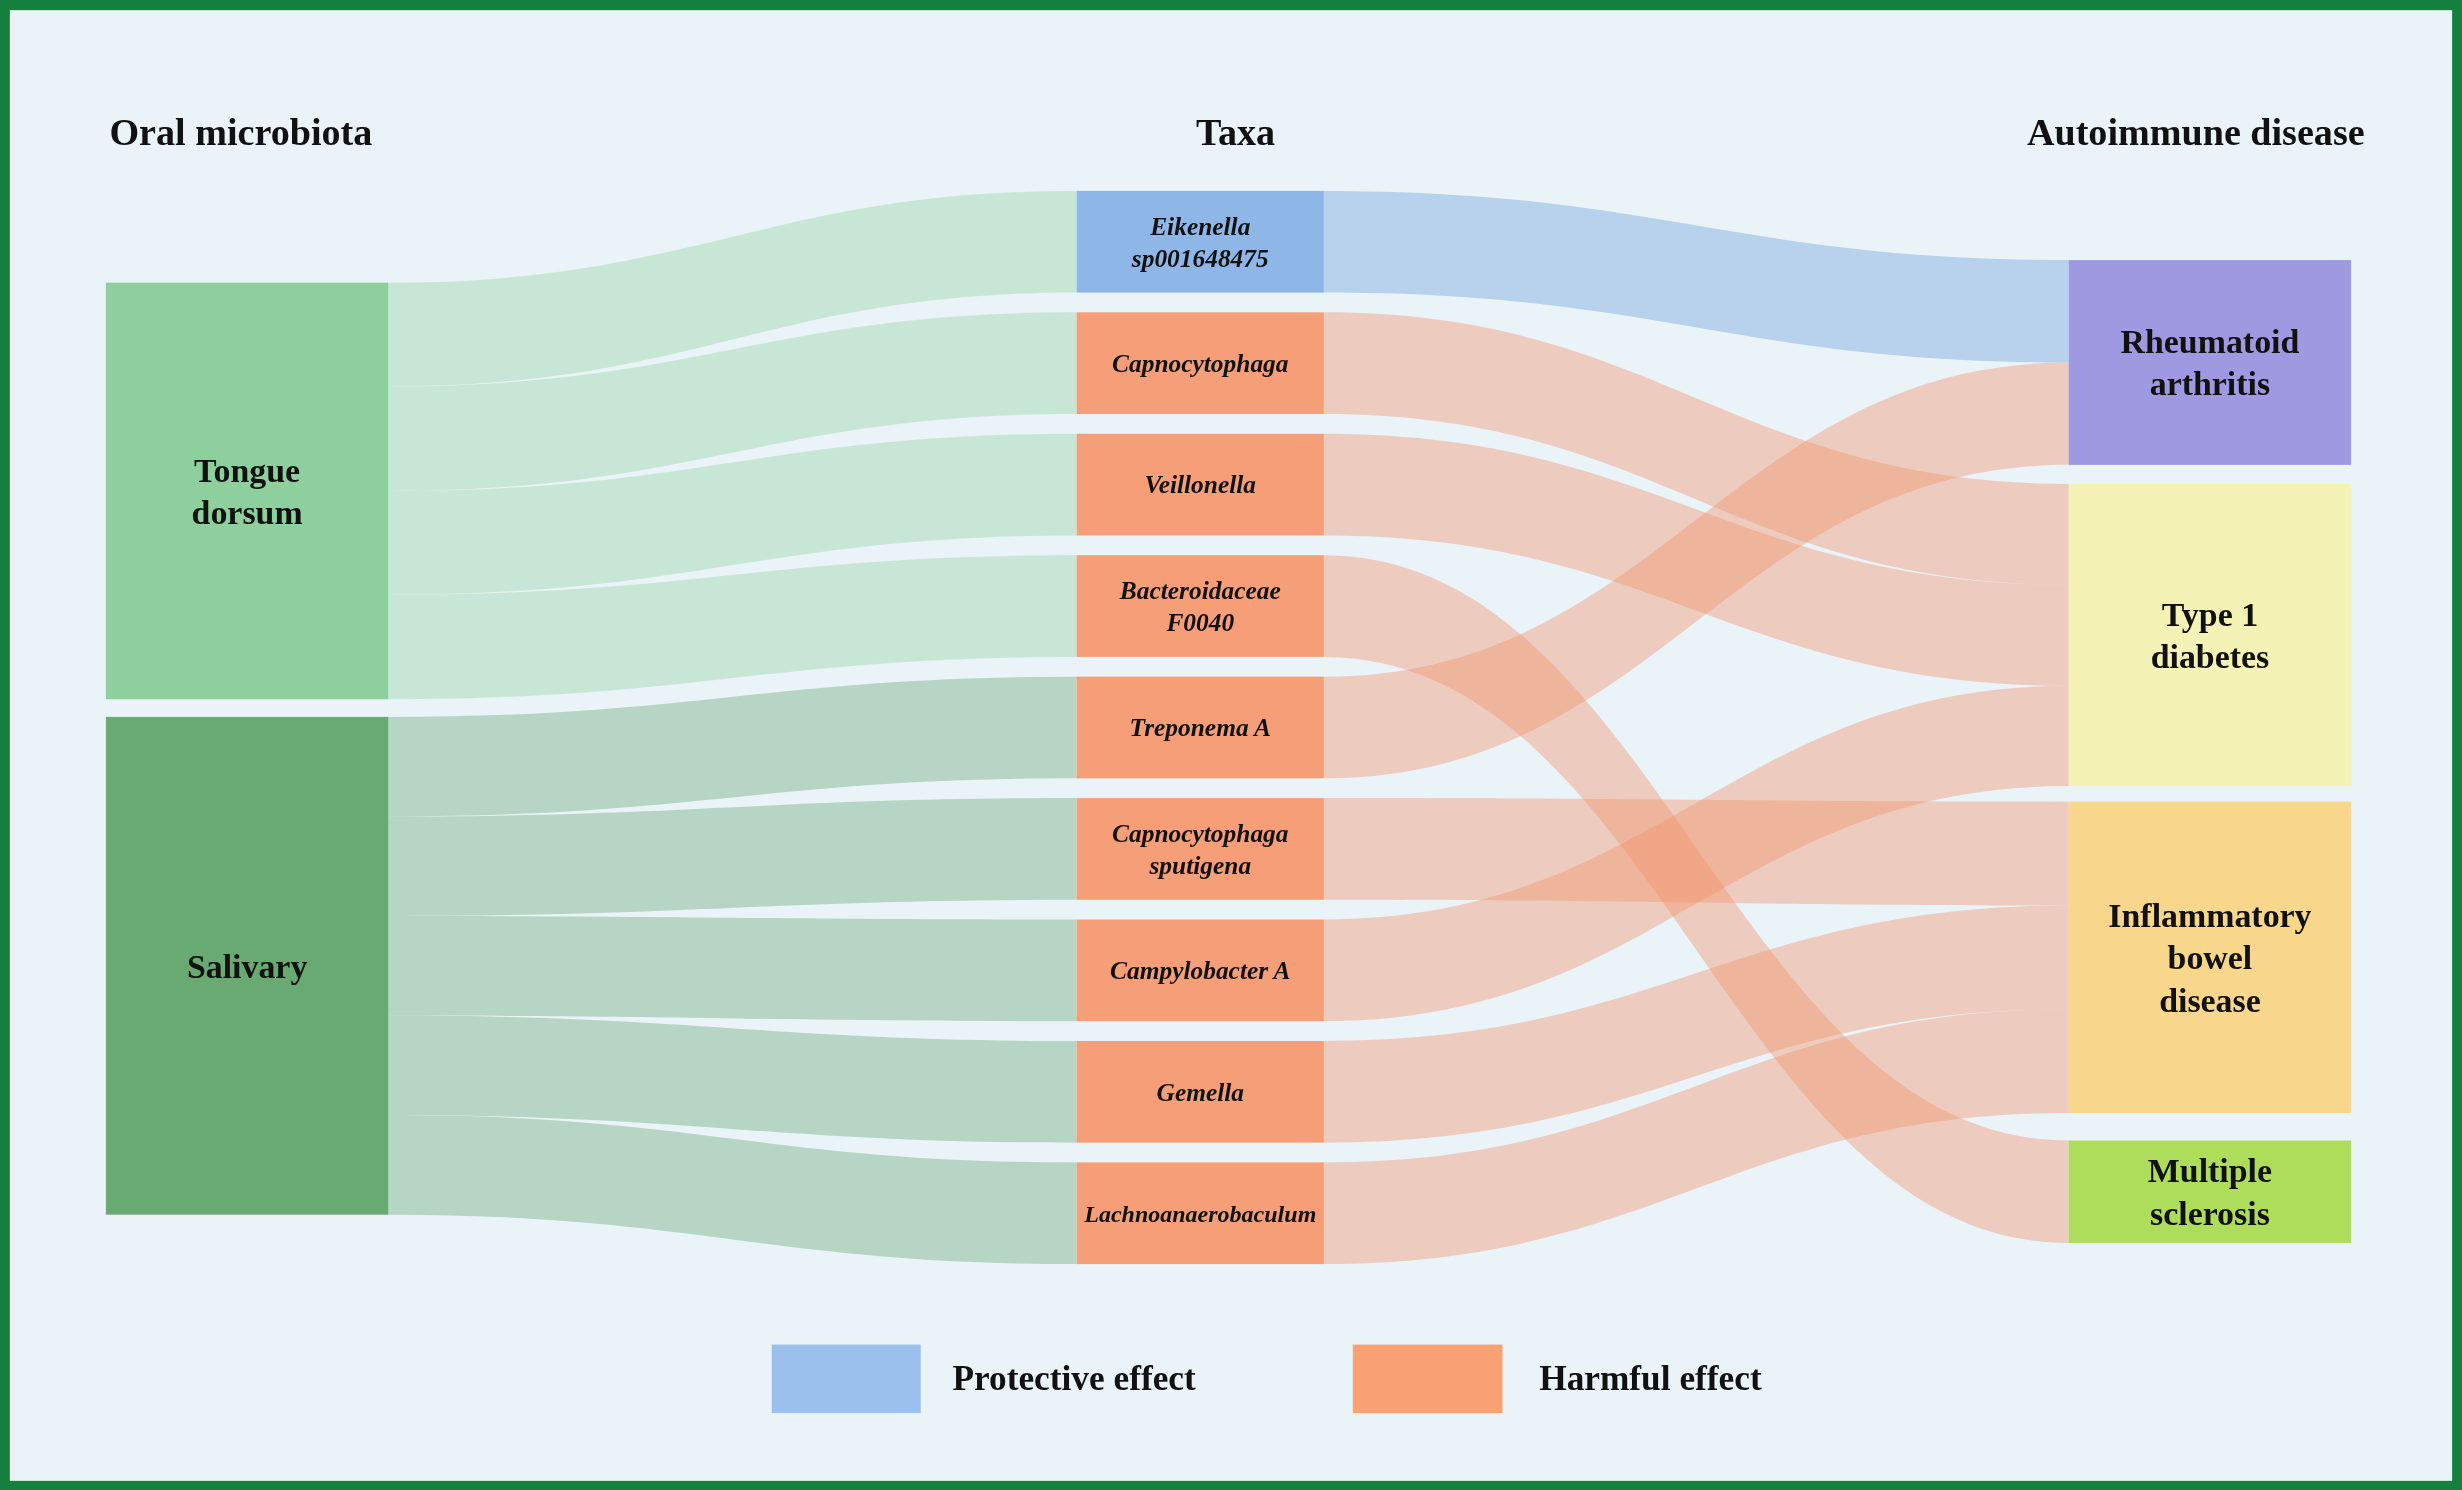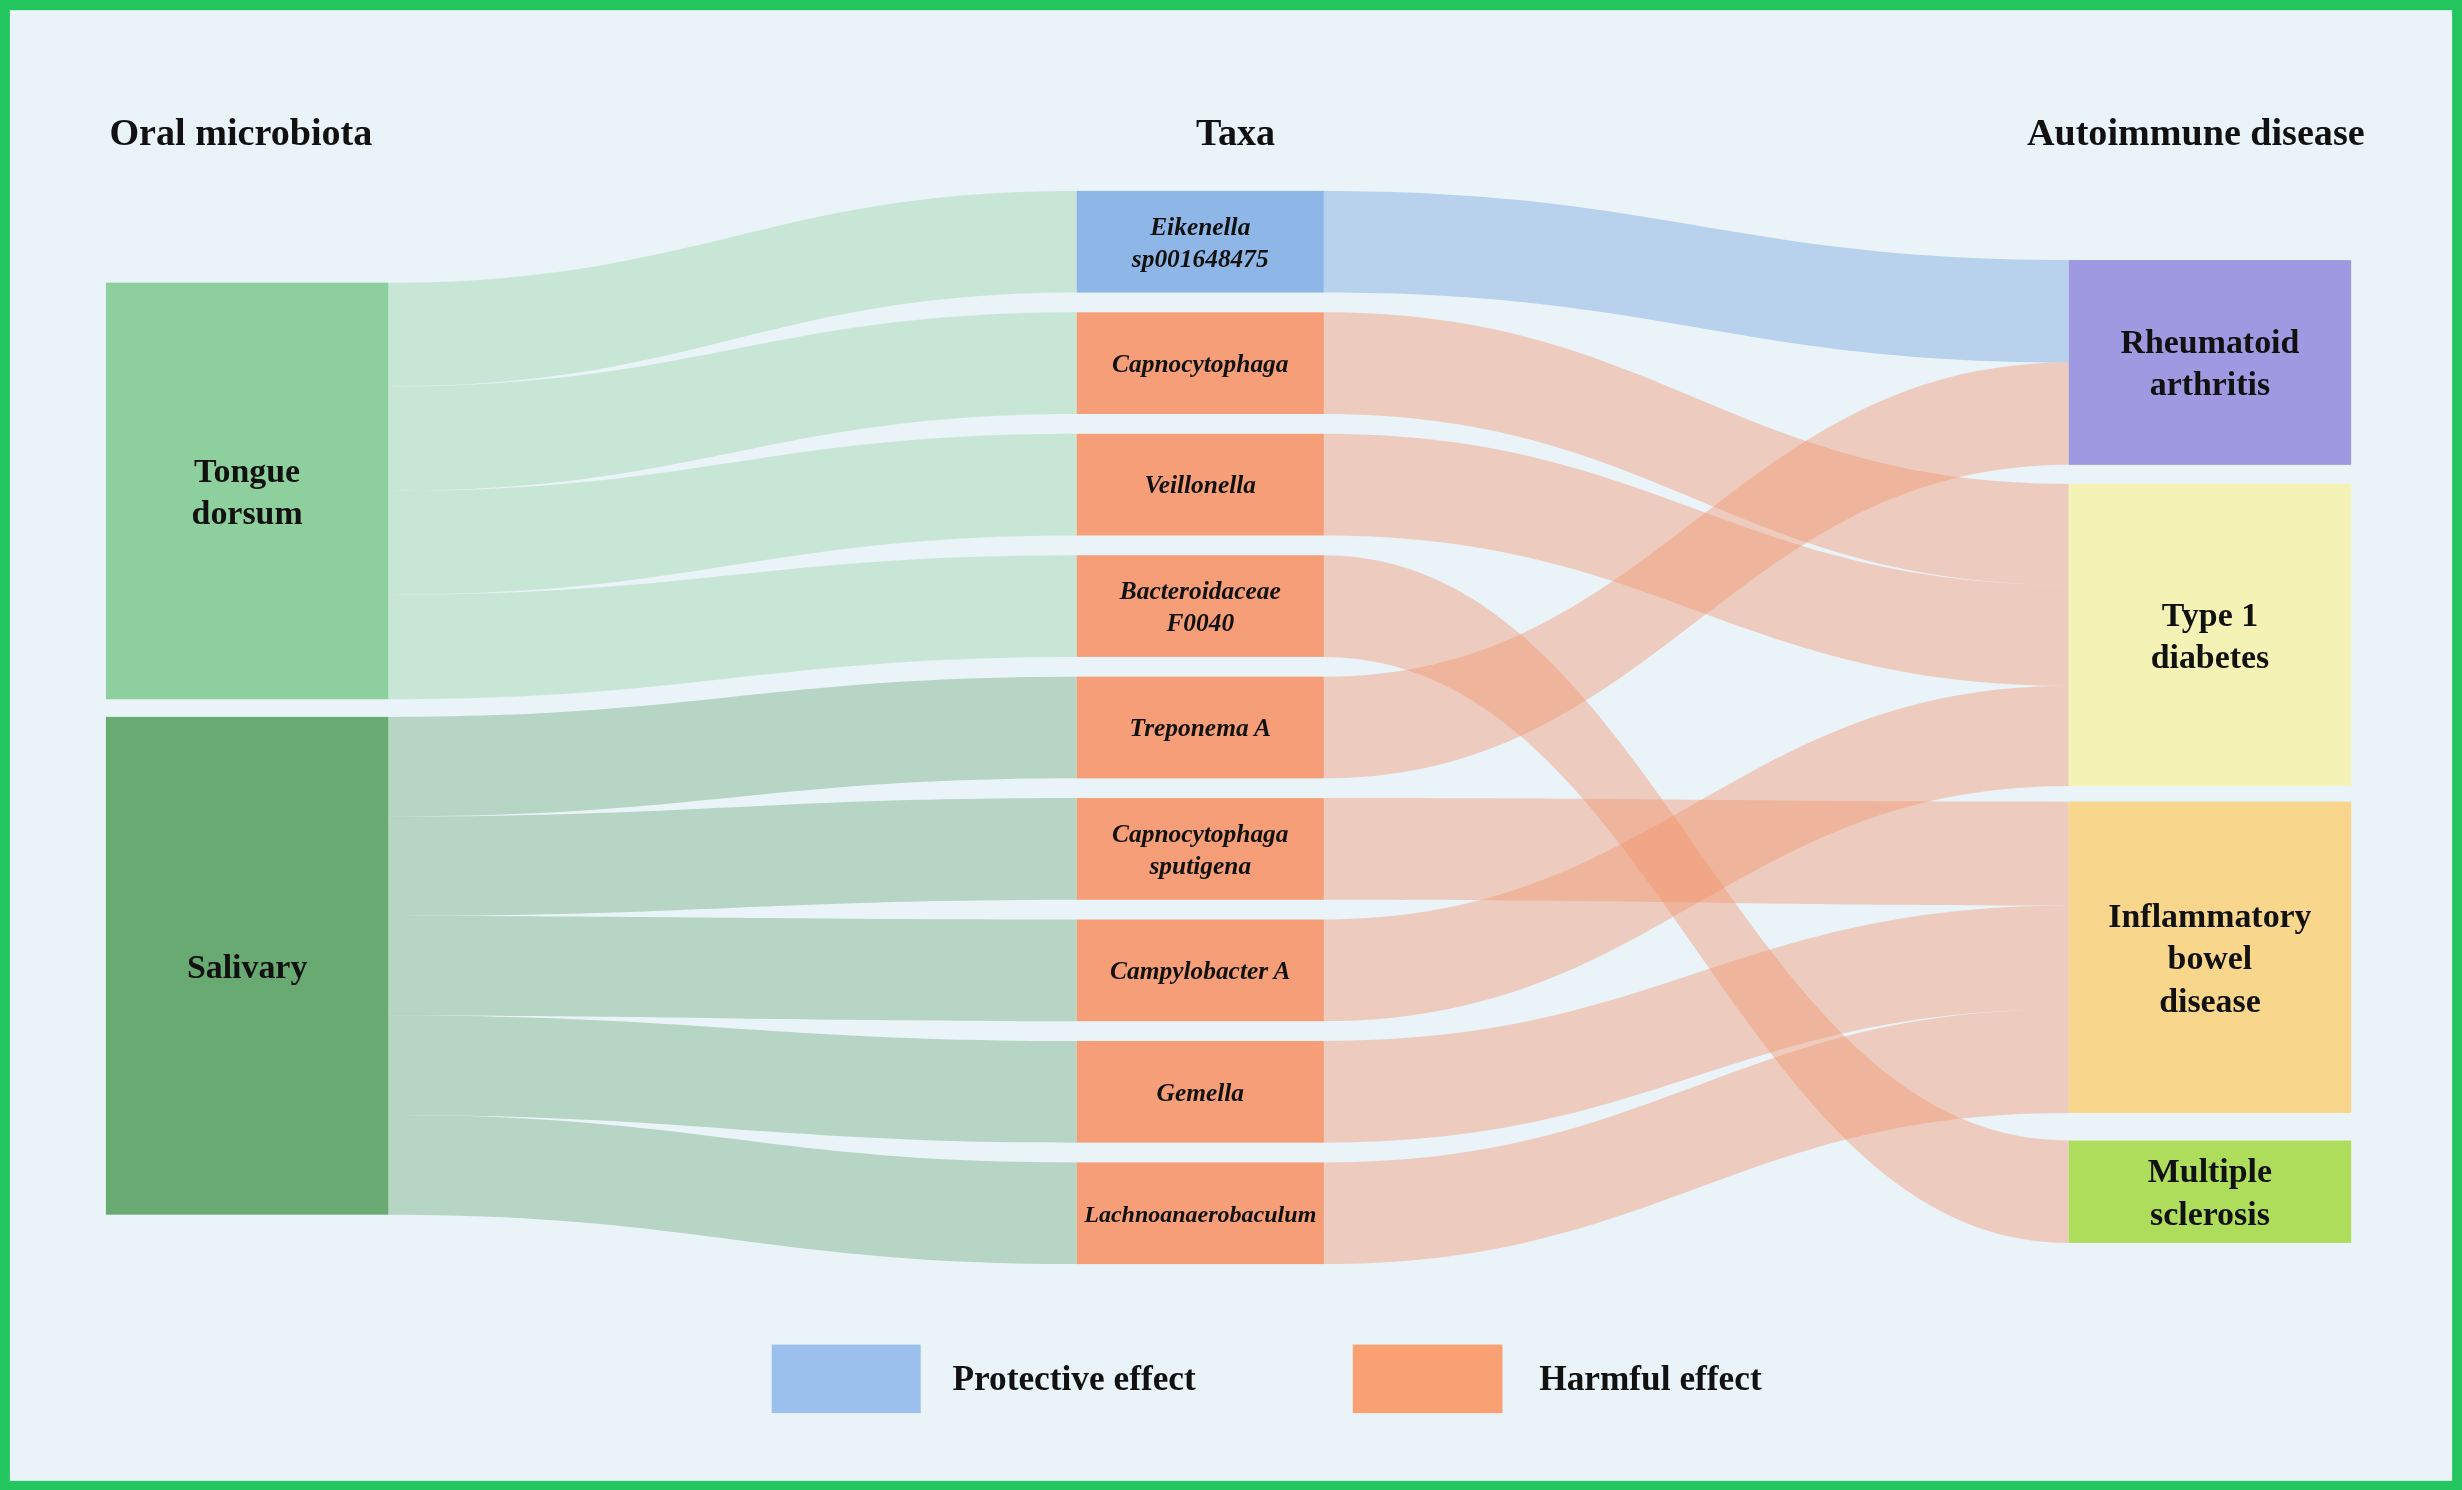"Oral microbiota" .frame { background: #22c55e -> #15803d }
